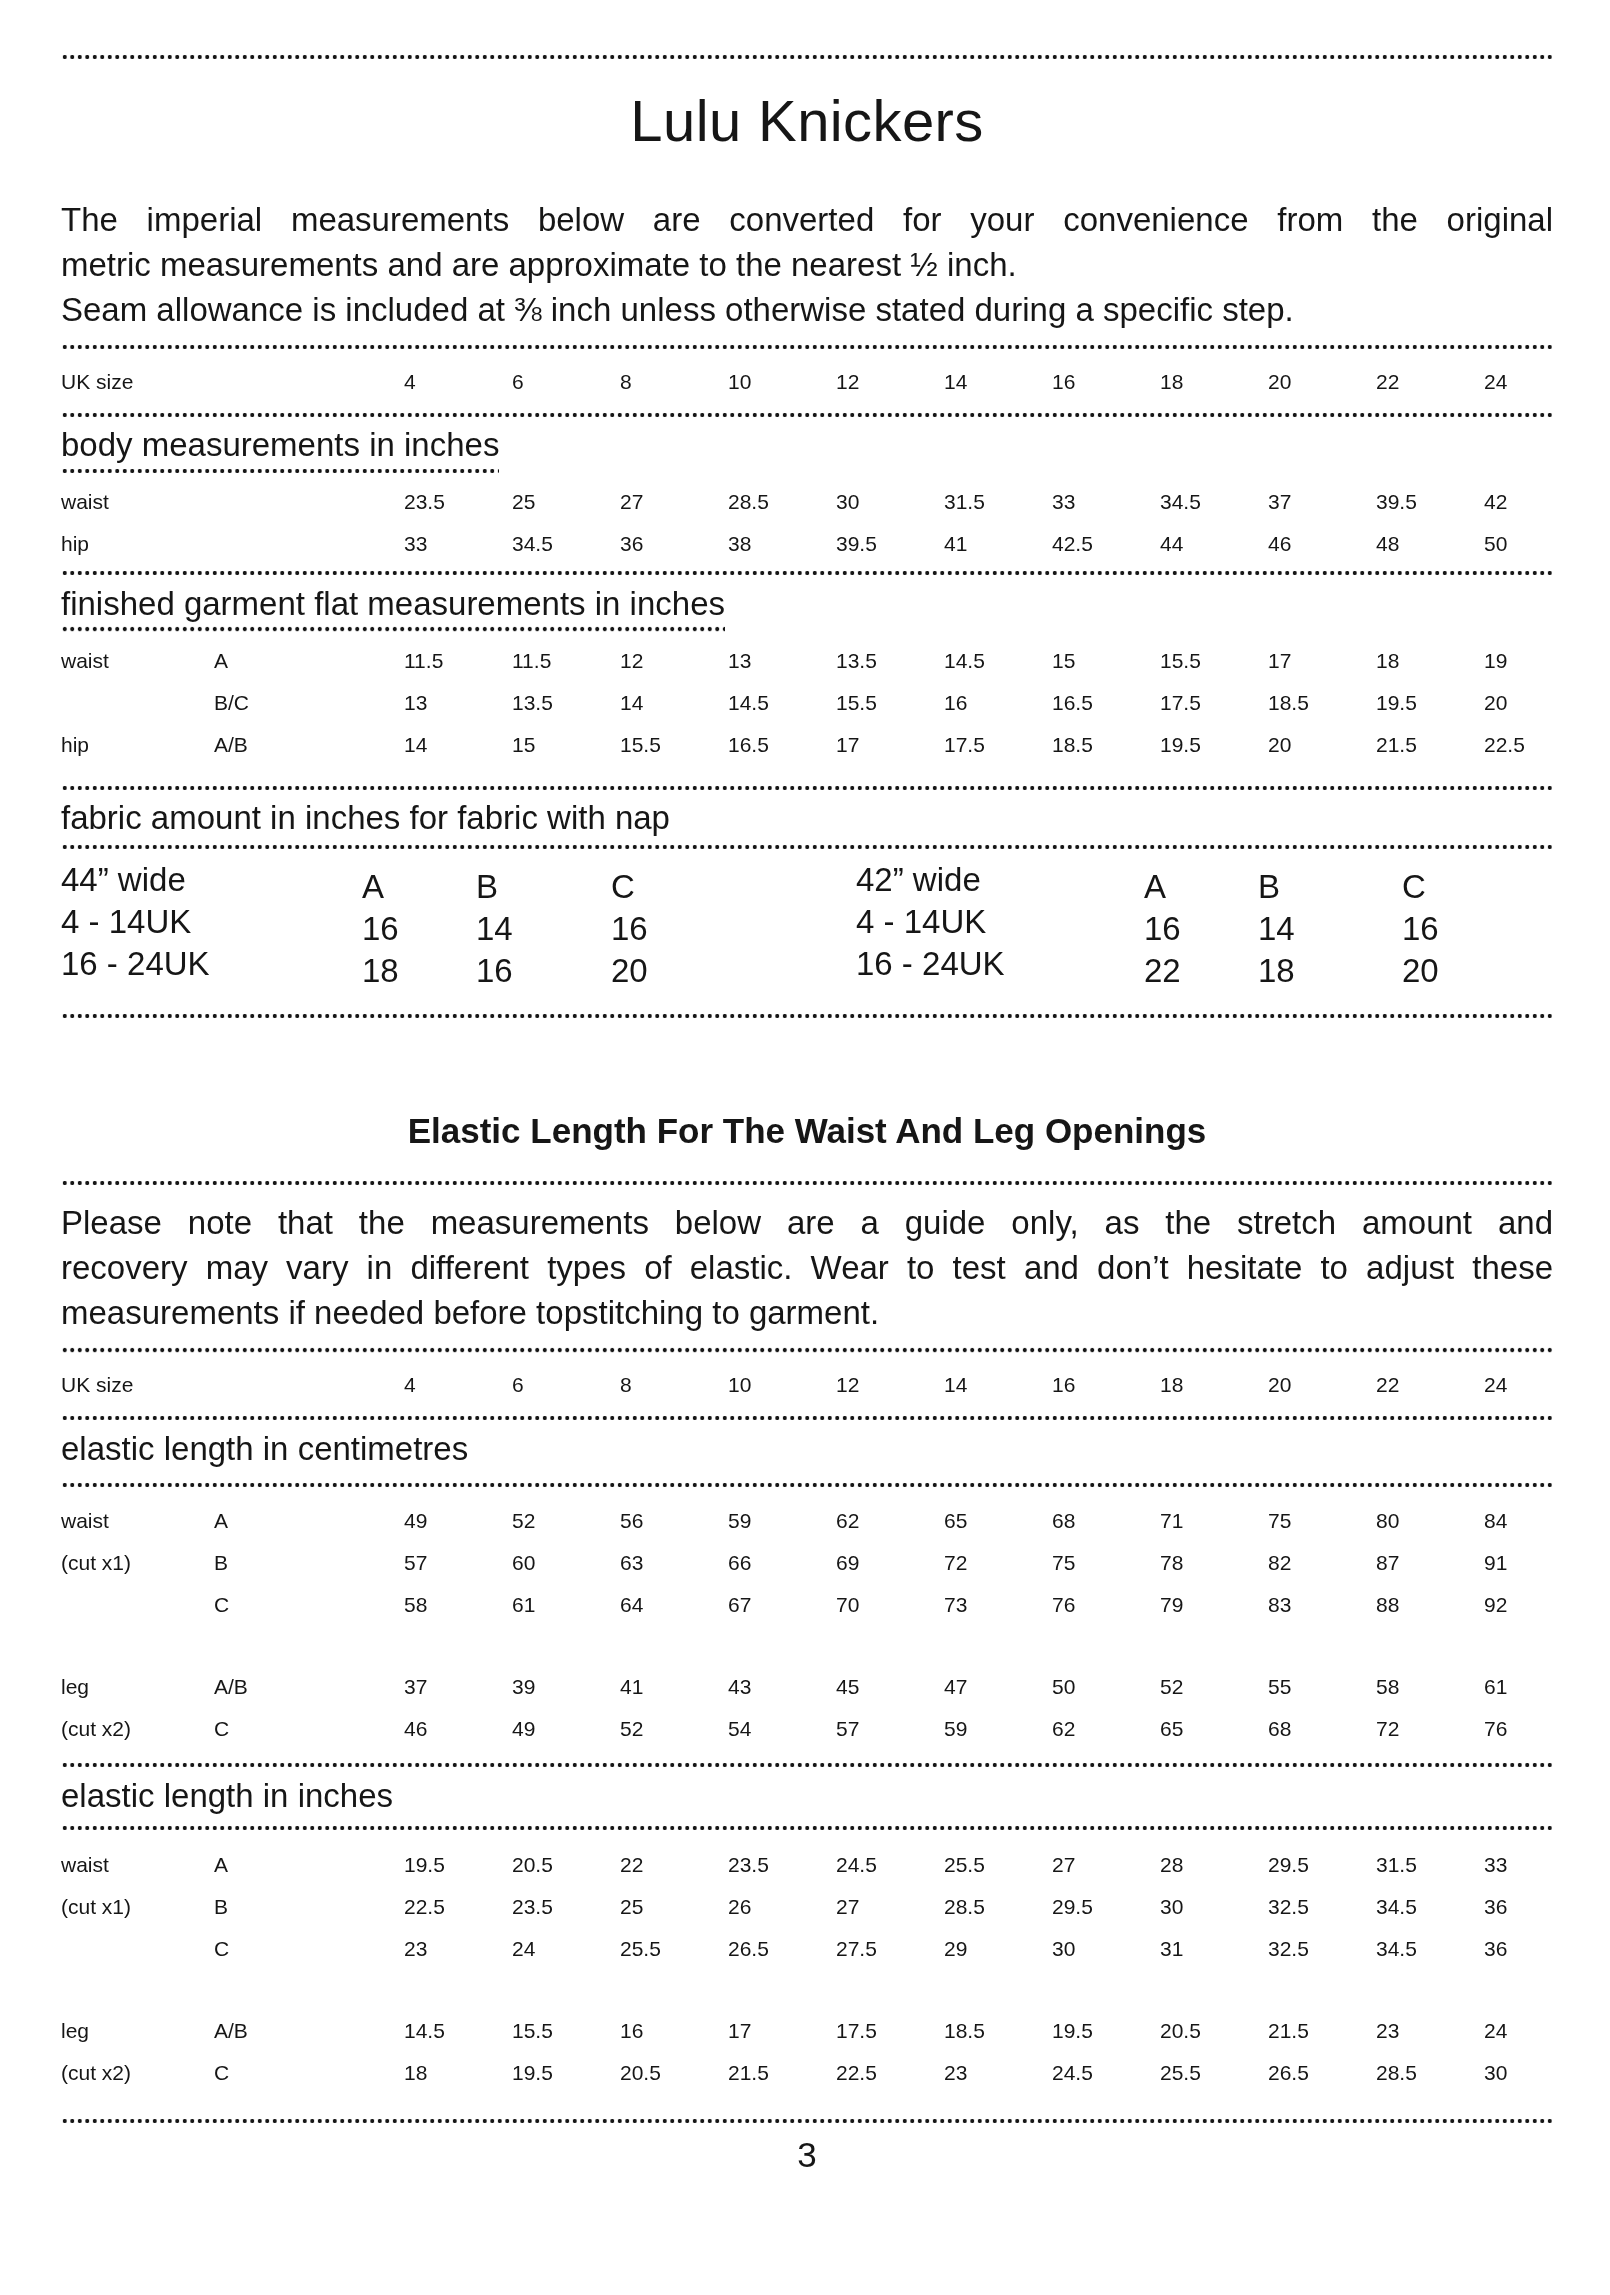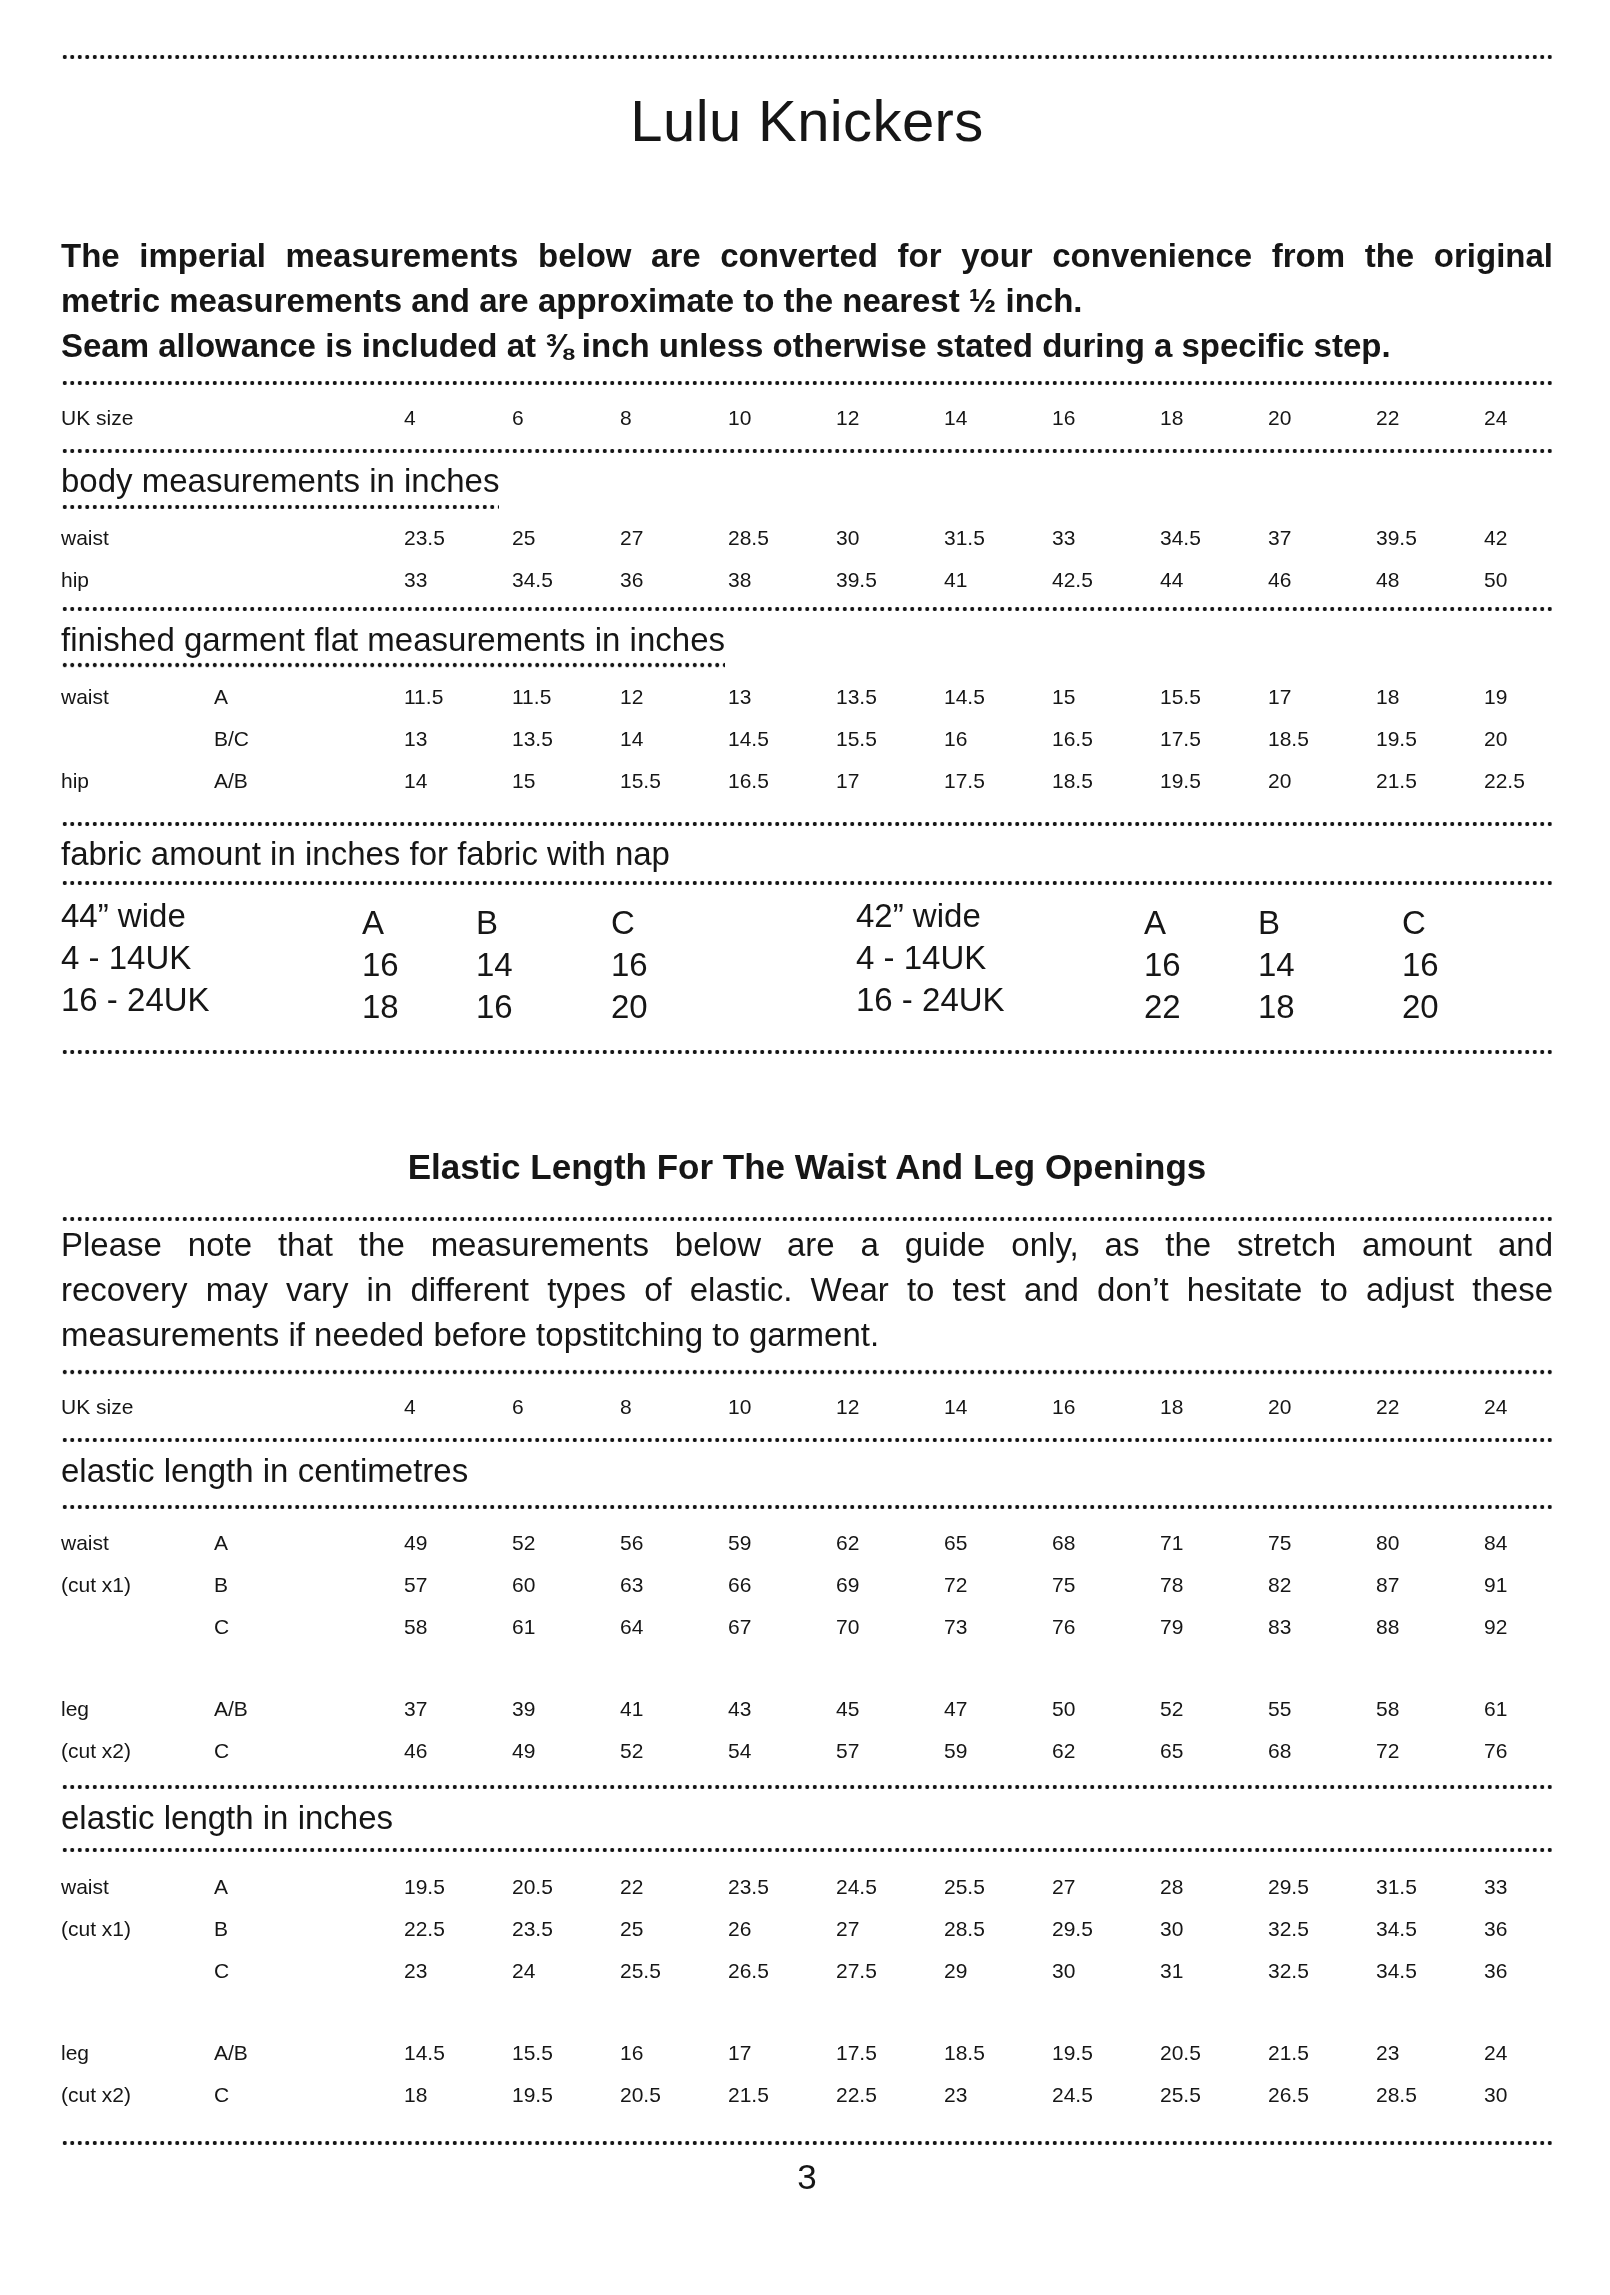"The imperial measurements below are" .intro { font-weight: bold -> none; margin-top: 82px -> 46px }
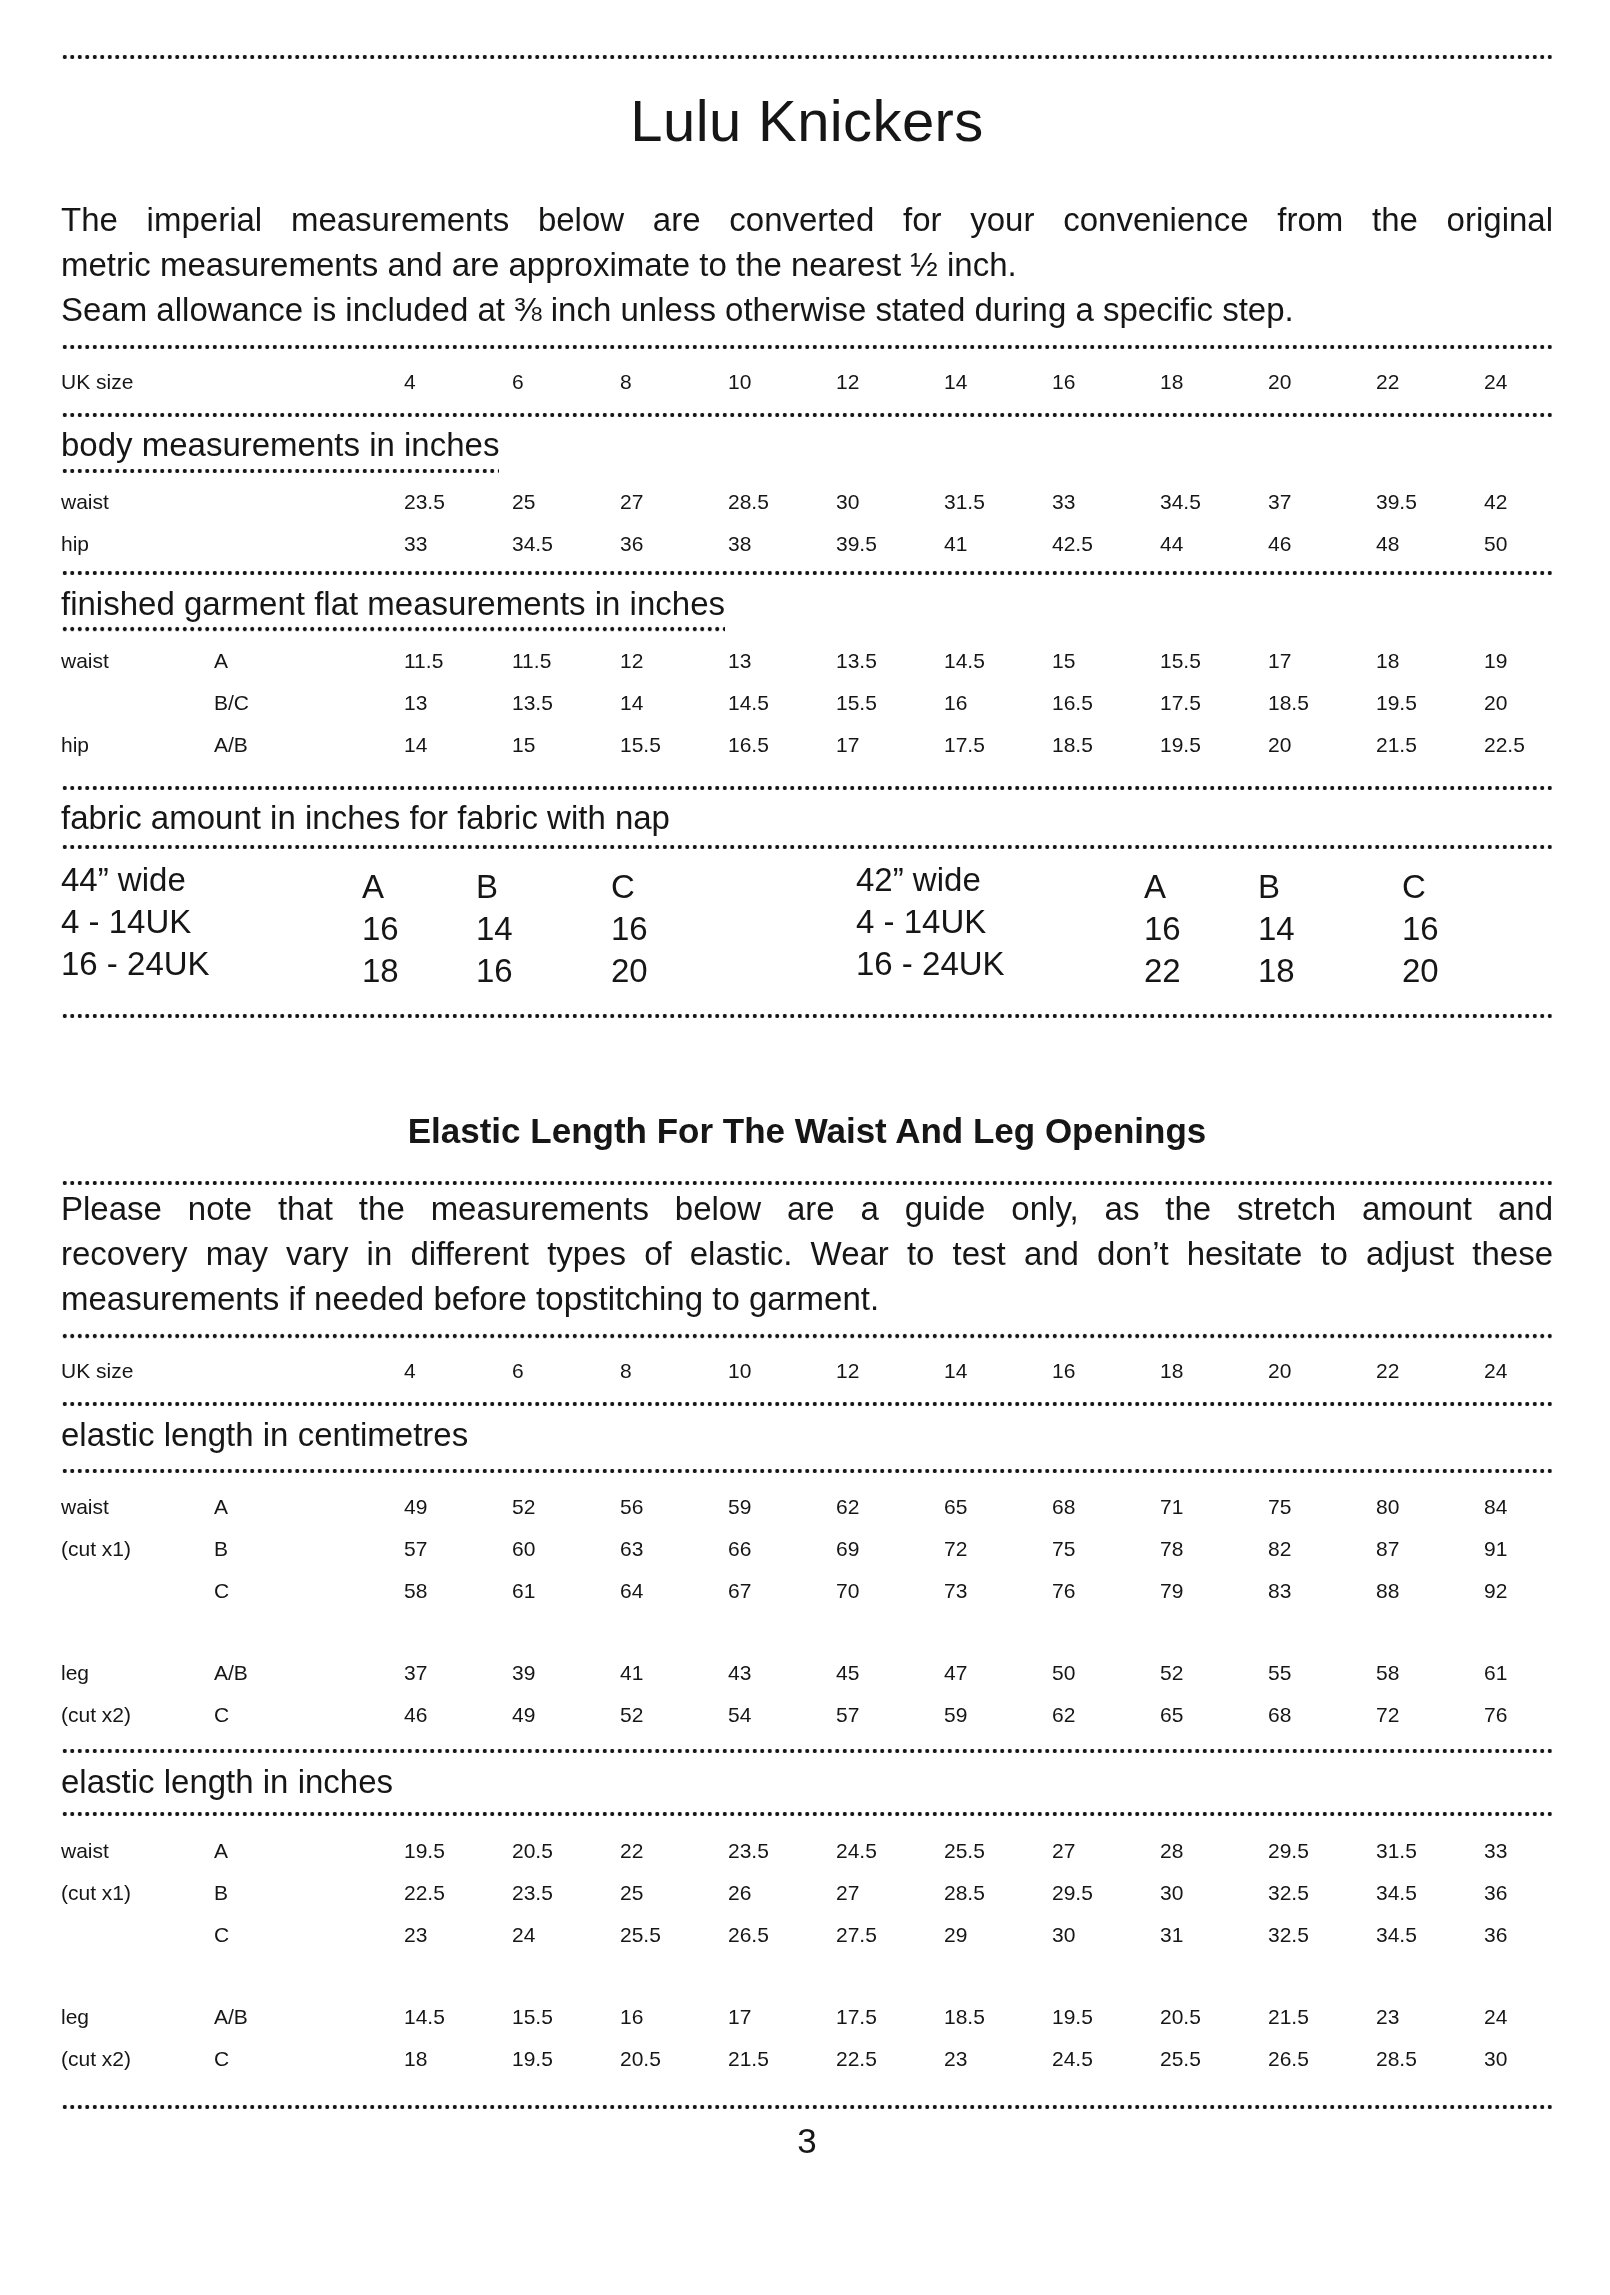"Please note that the measurements" .note { margin-top: none -> 14px }
